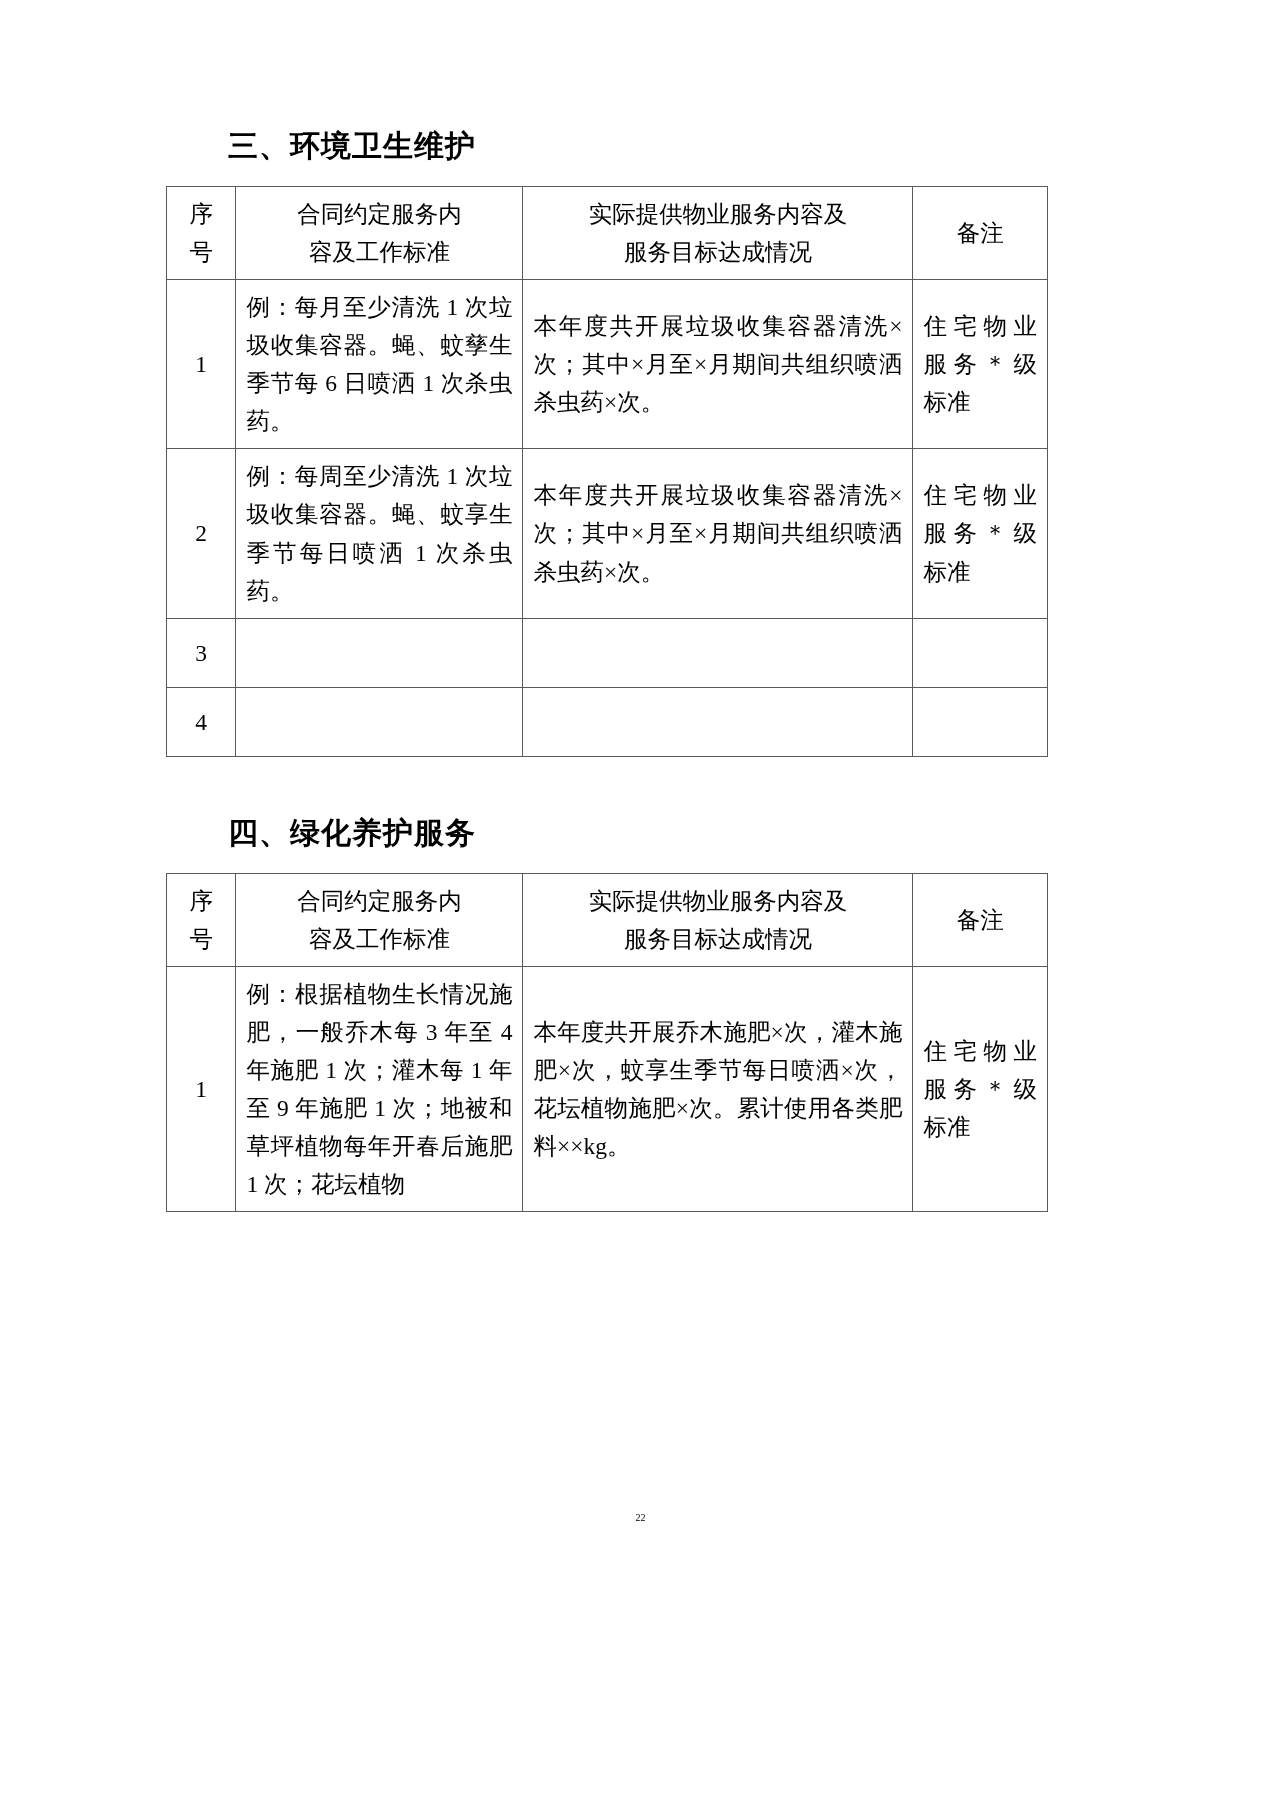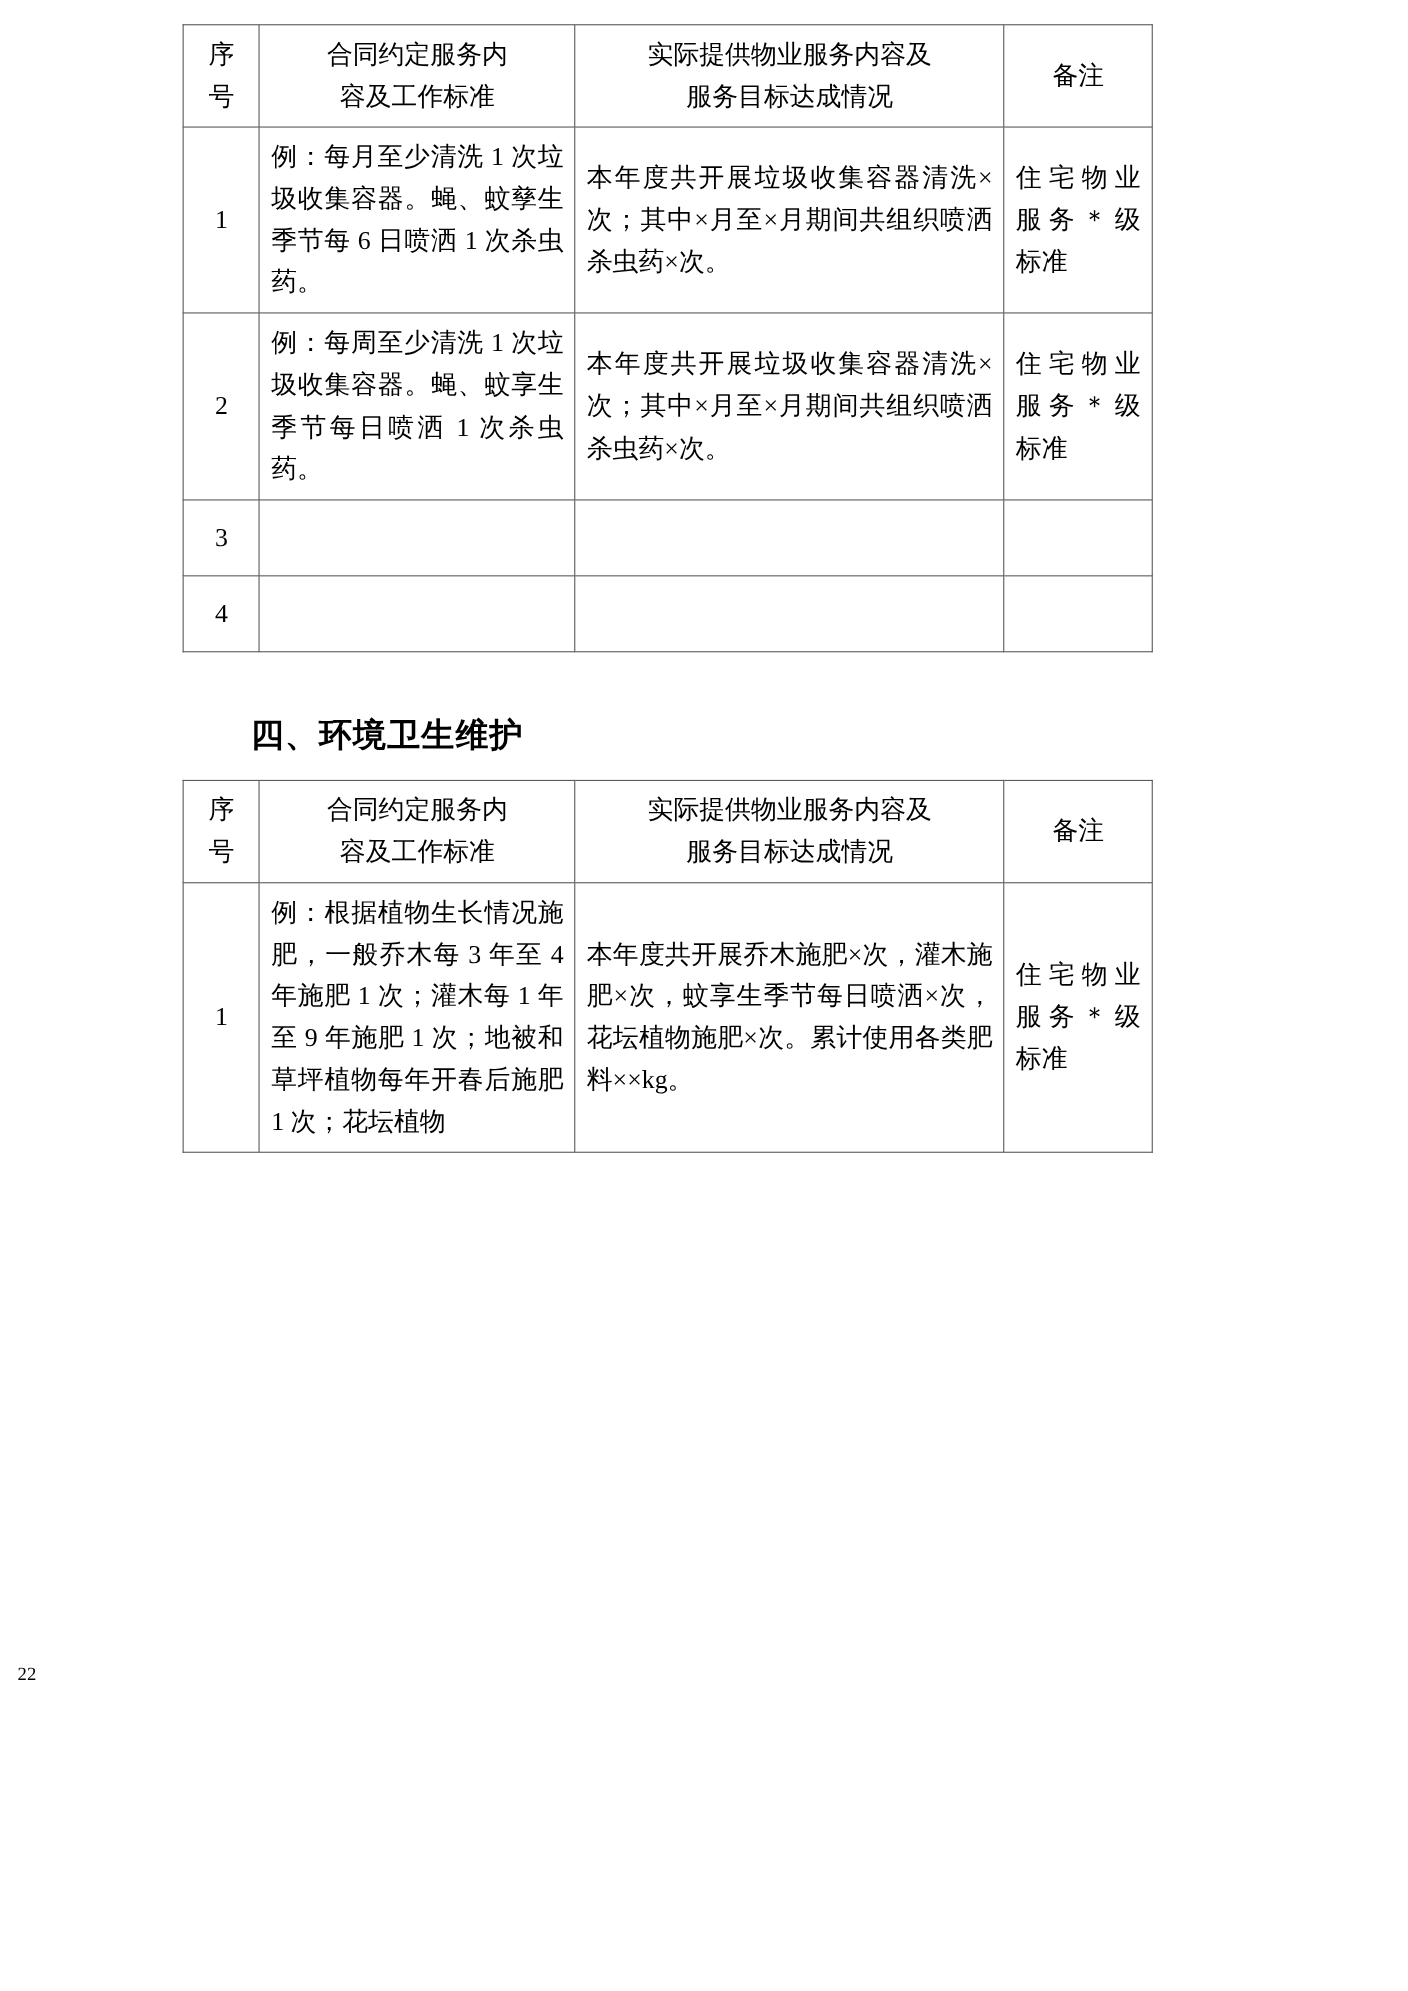"三、环境卫生维护" div.heading-block-1 { html: none -> <div> <h2>三、环境卫生维护</h2> </div> }
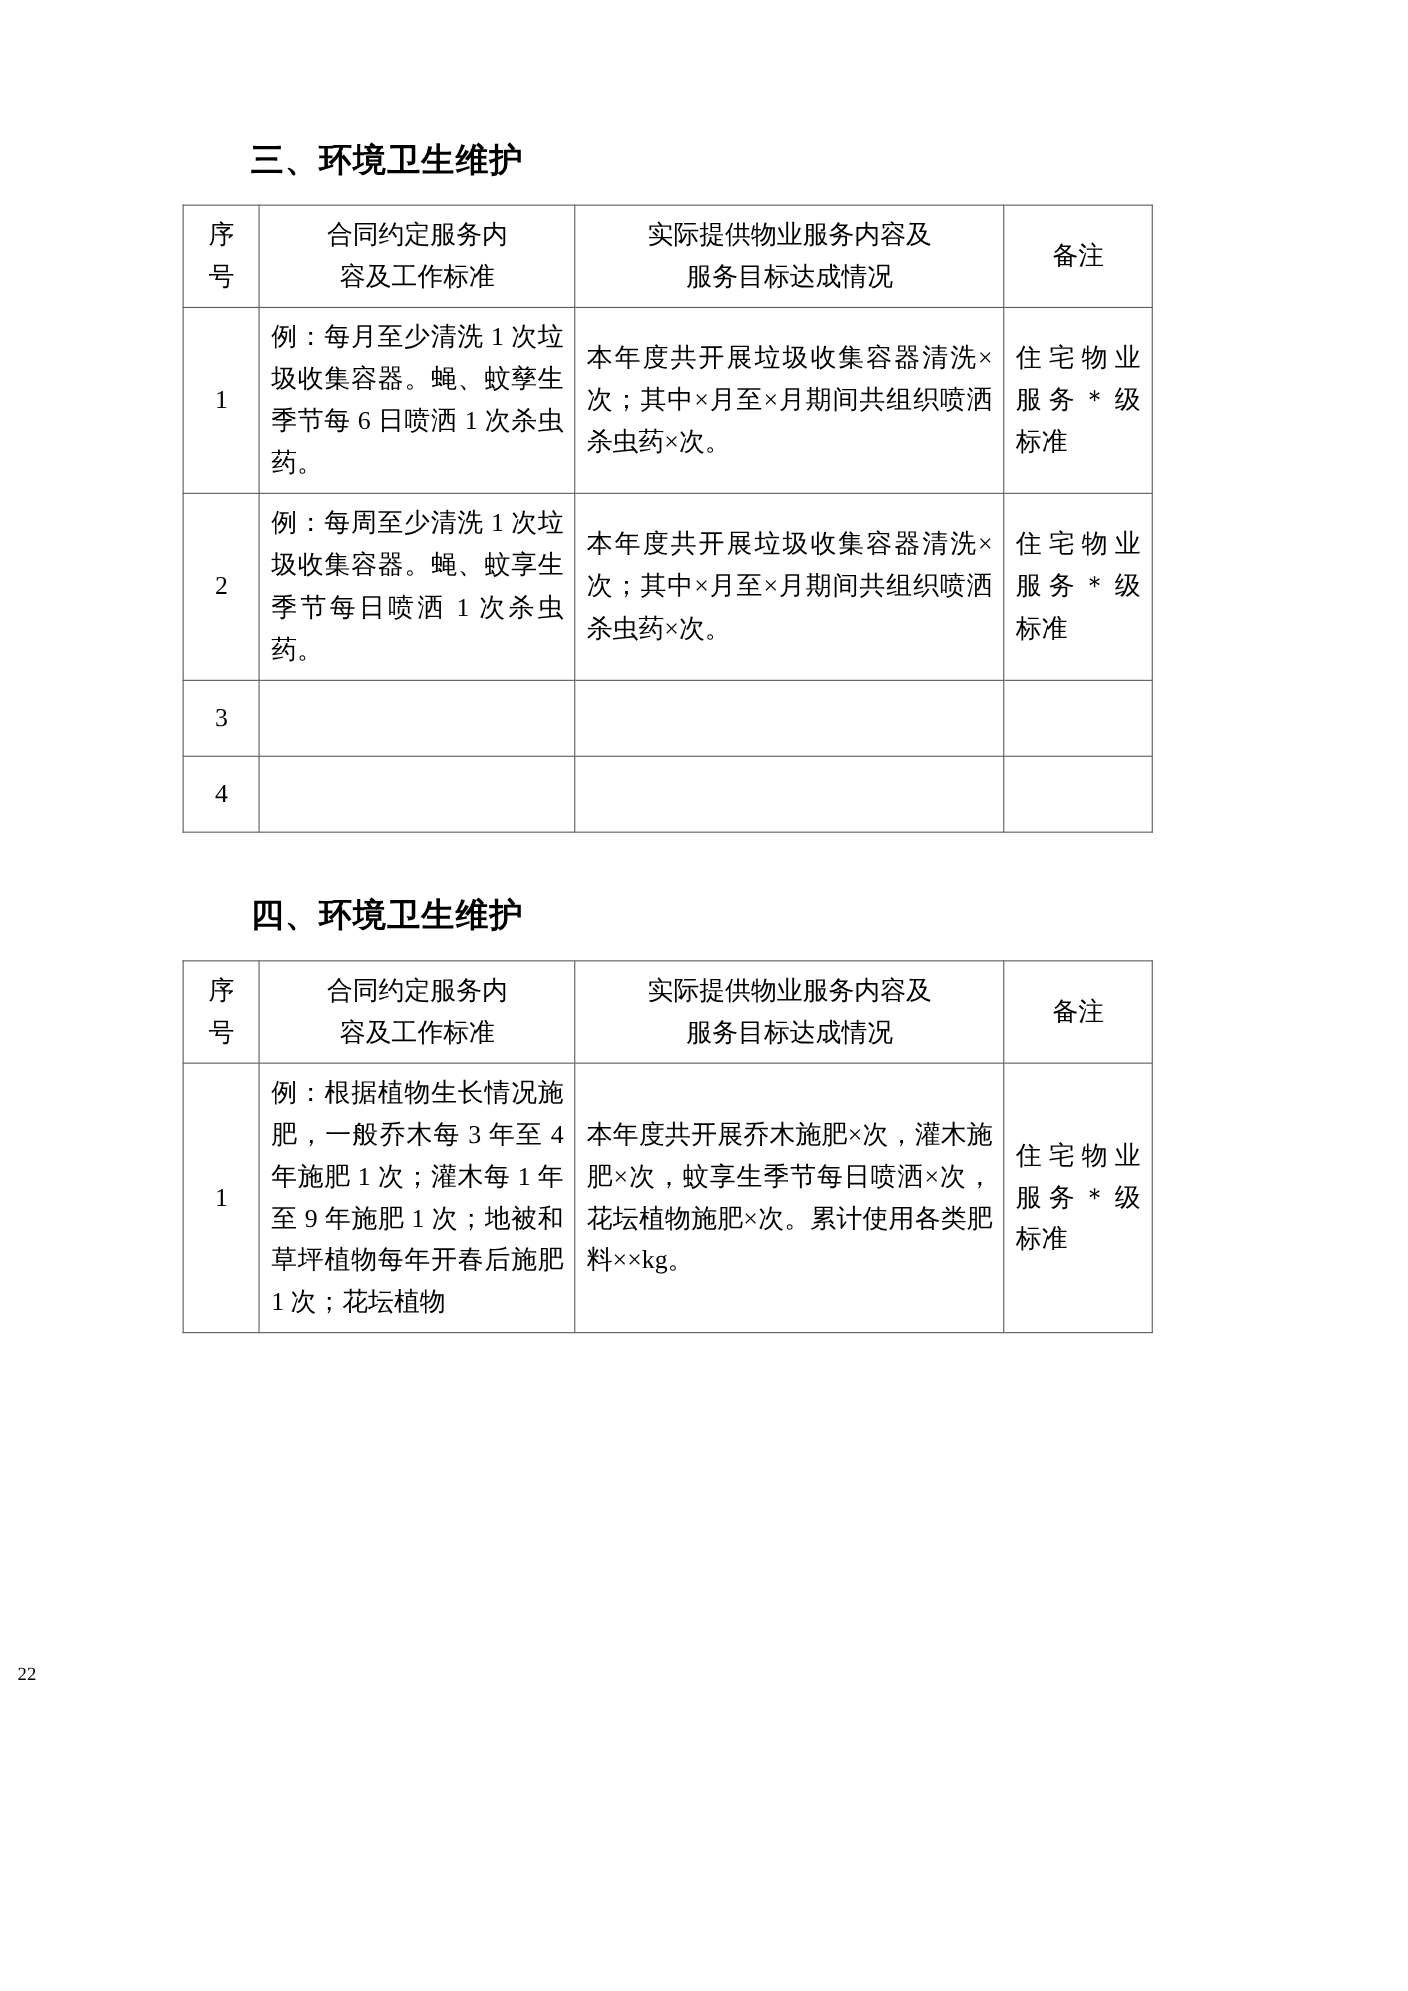"四、环境卫生维护" h2.section-heading { text: 环境卫生维护 -> 绿化养护服务 }
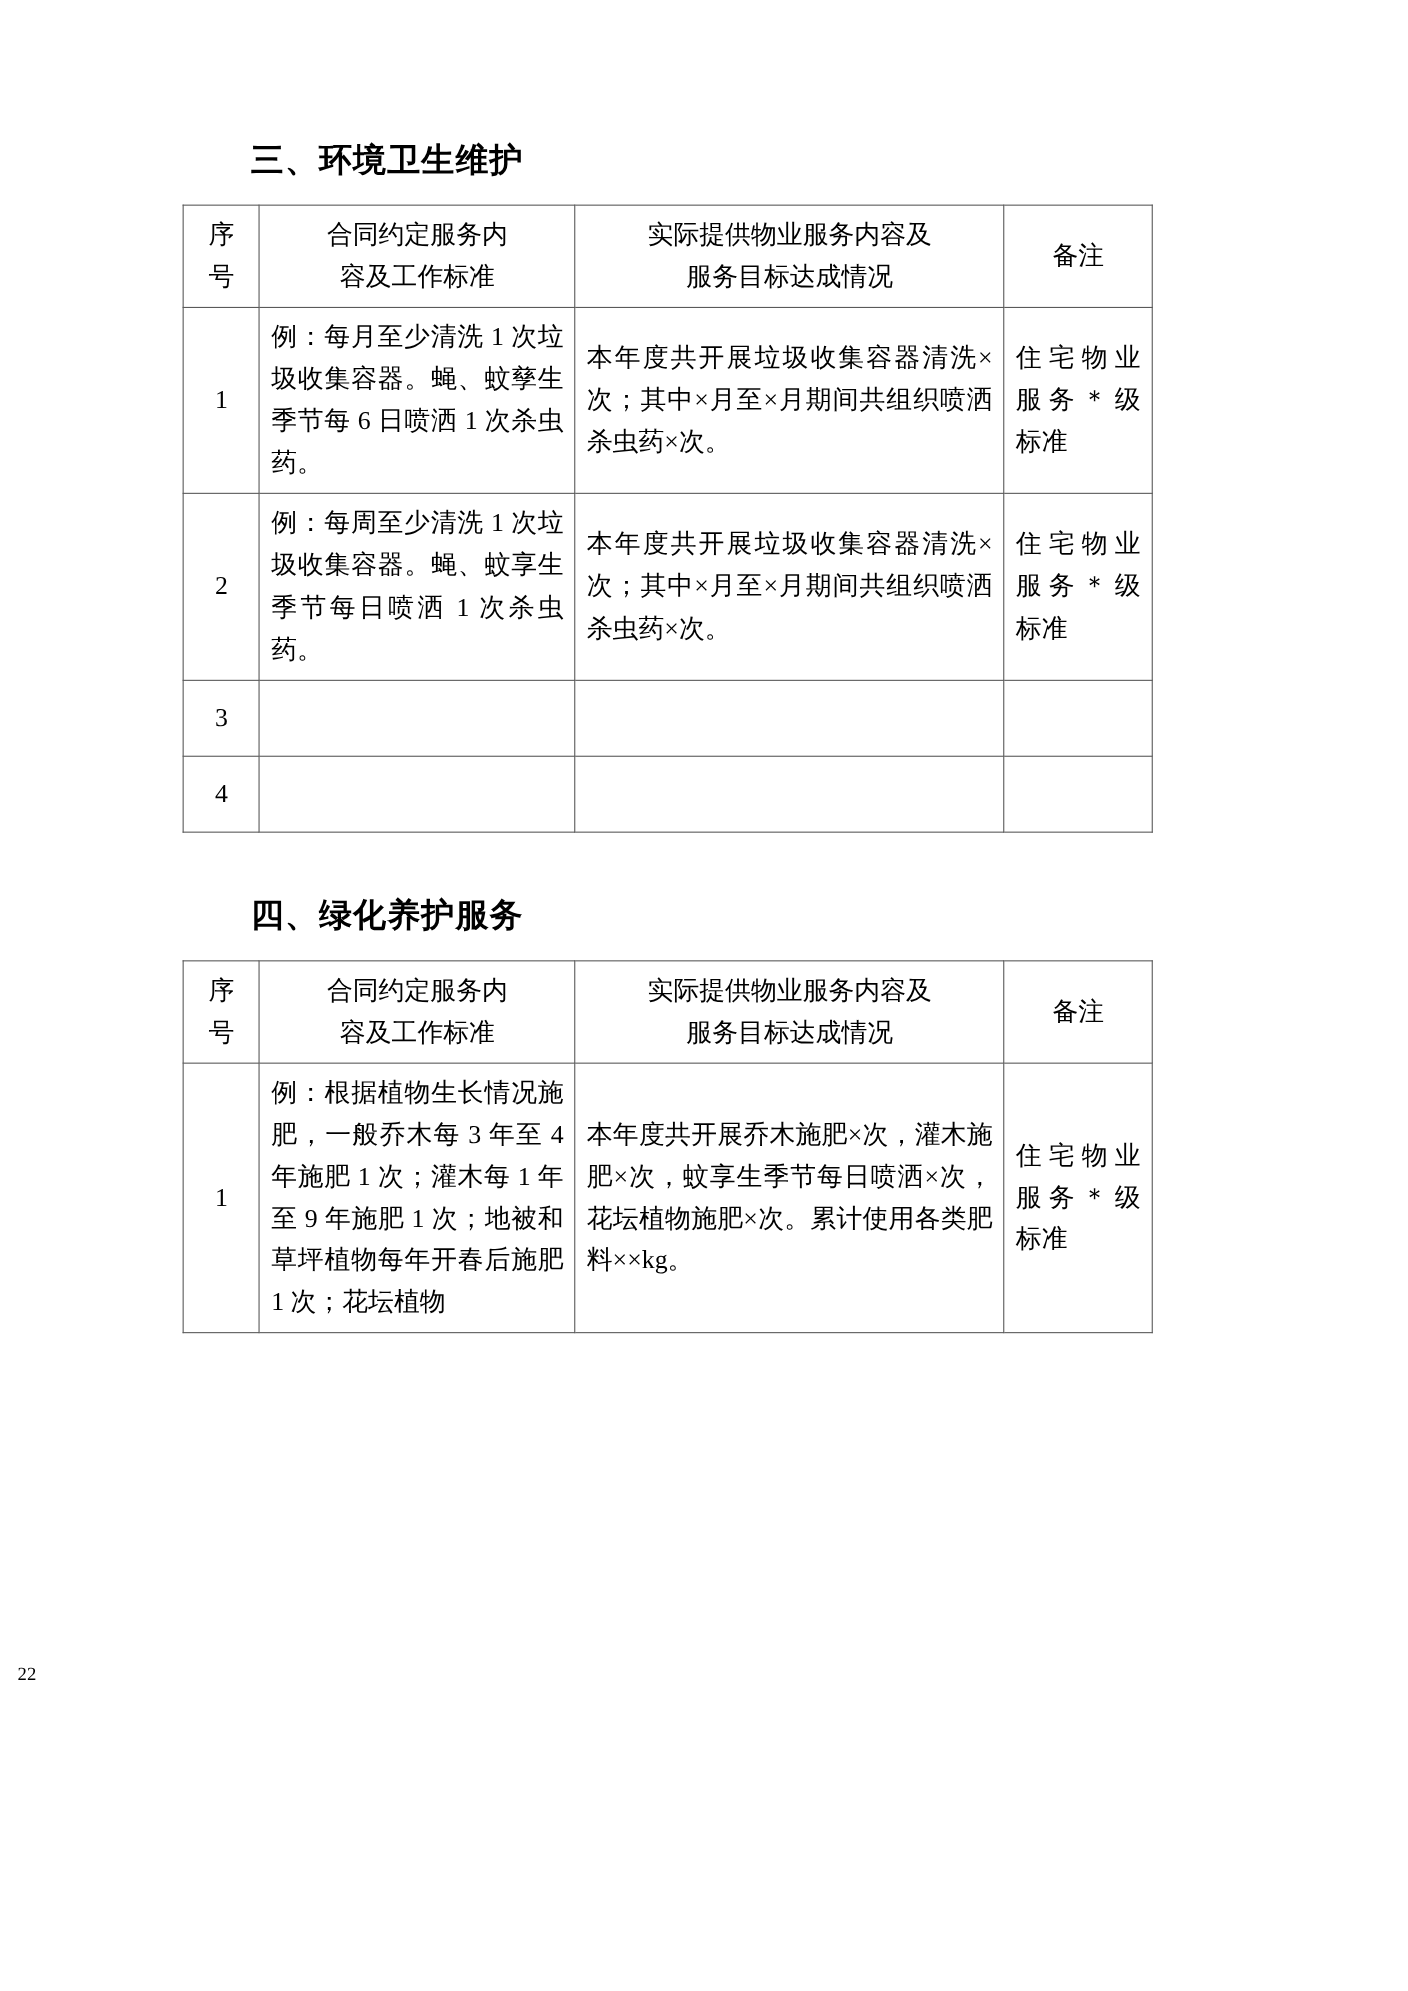"22" .page-number { font-size: 17px -> 10px; left: 16px -> 1px; text-align: none -> center }
